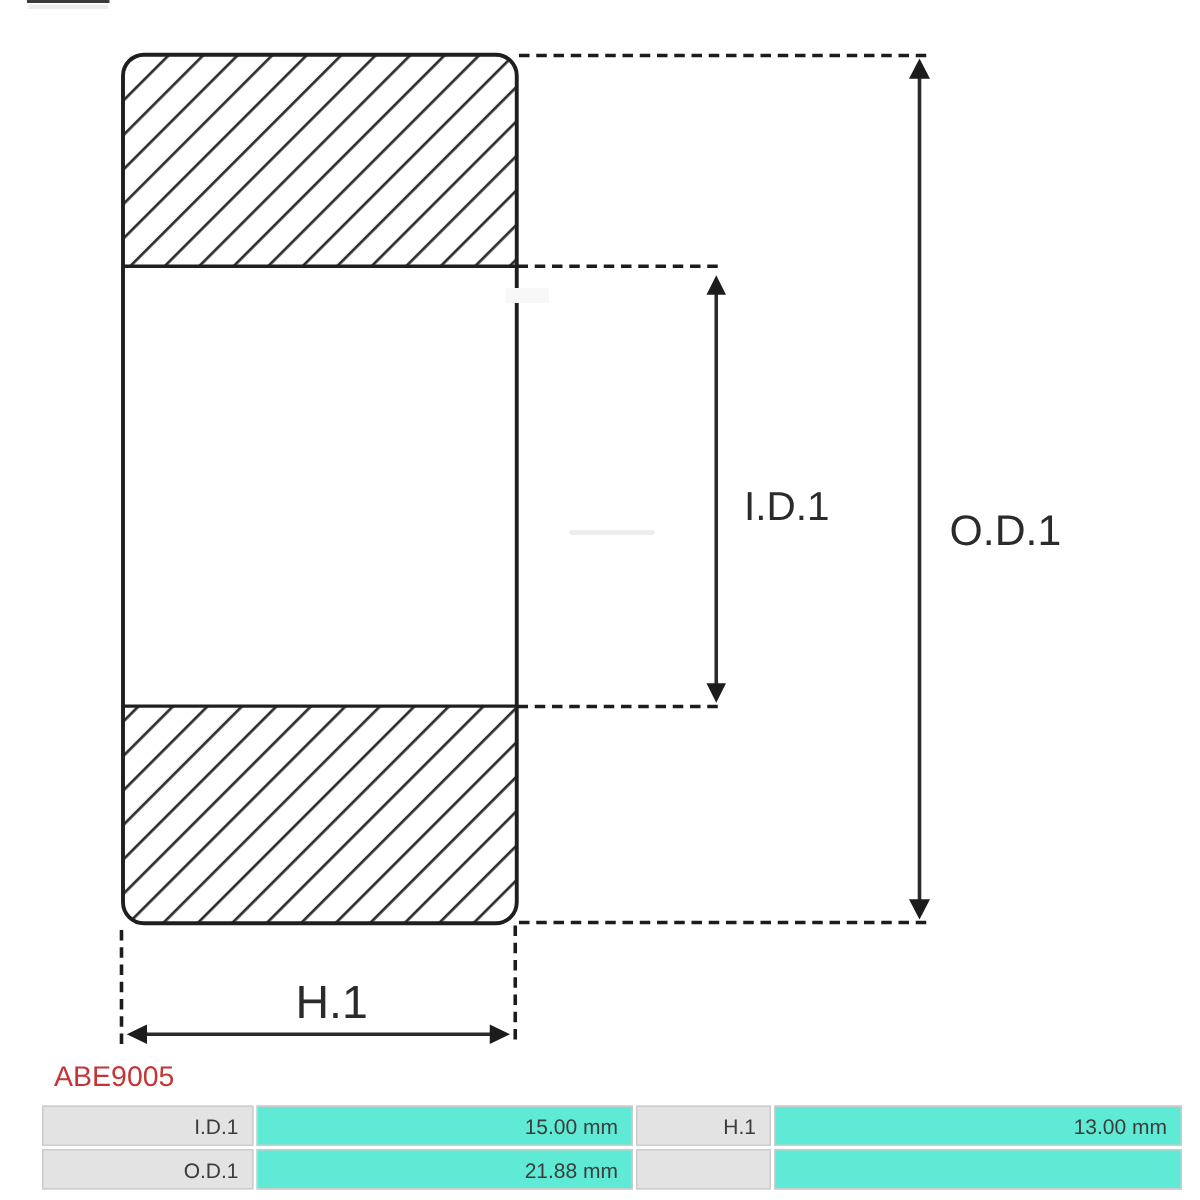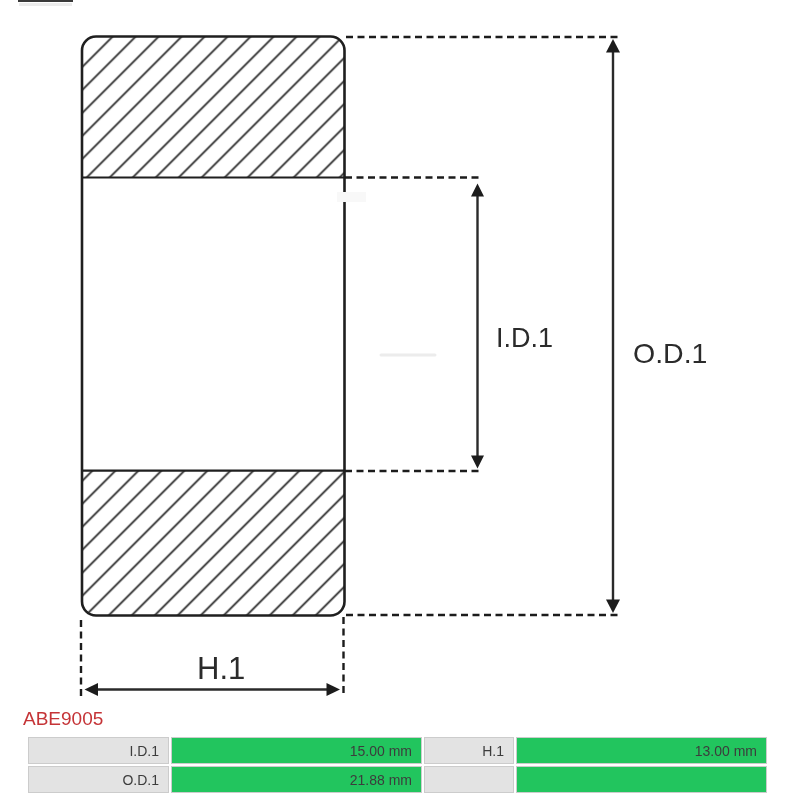"ABE9005" div.abs { left: 23px -> 36px }
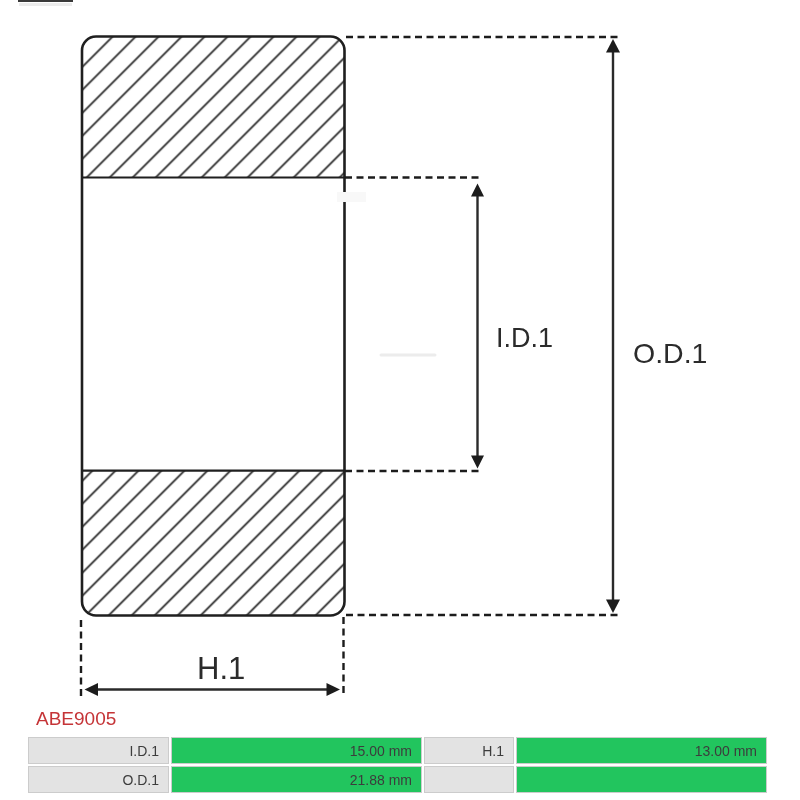"15.00 mm" table.spec td { background: #22c55e -> #5eead4 }
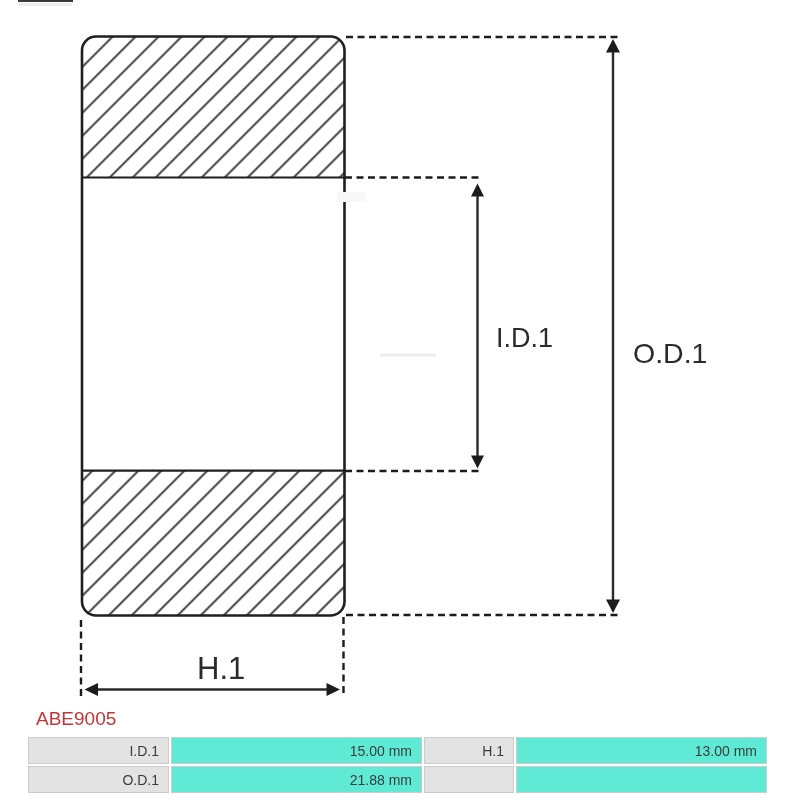"13.00 mm" td { padding-left: none -> 21px }
